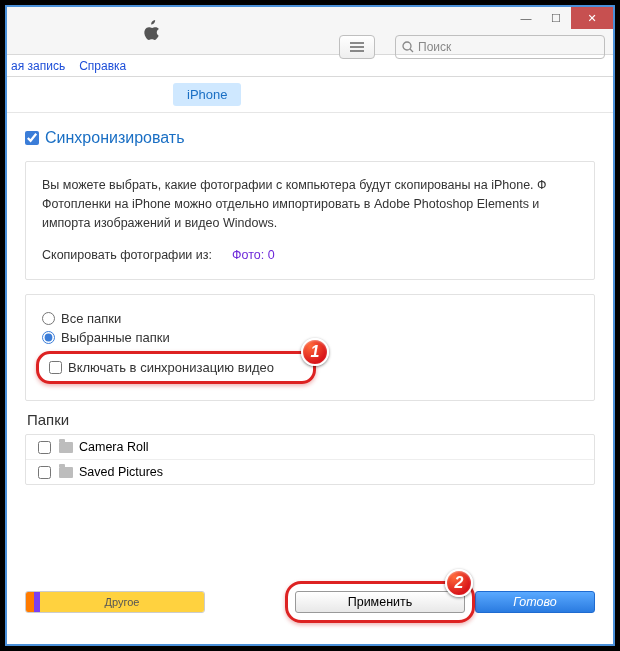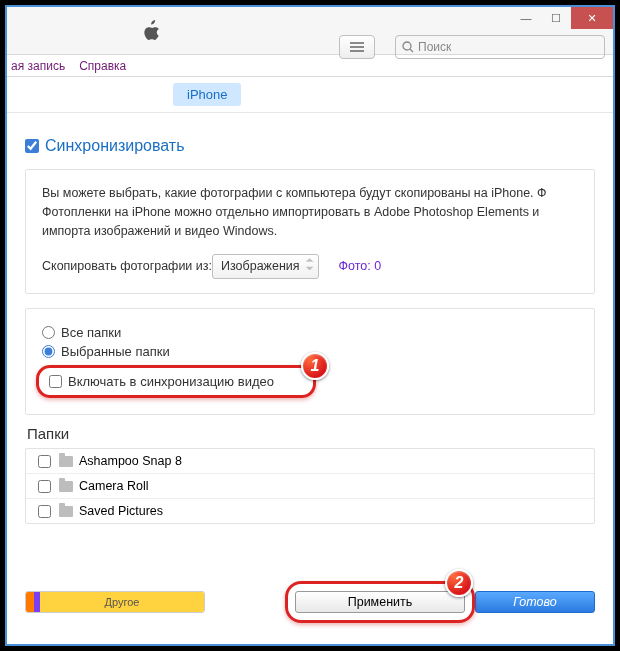"ая запись" .menubar { color: #701a75 -> #1d4ed8 }
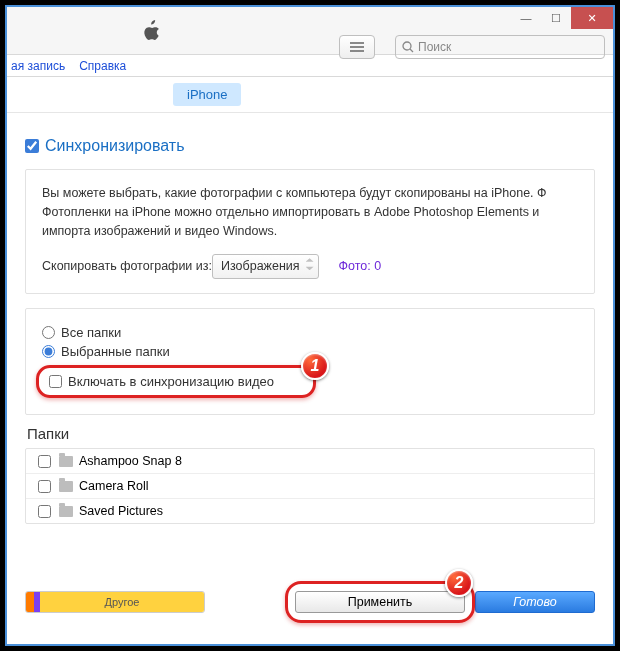"Синхронизировать" .sync-row { margin: 10px 0 14px 0 -> 2px 0 14px 0 }
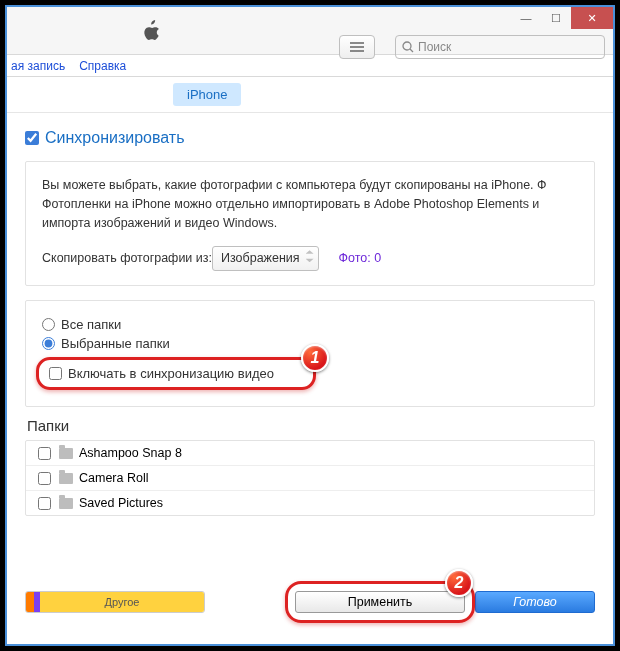"Изображения" div.select { html: <div><span>Изображения</span></div> -> none }
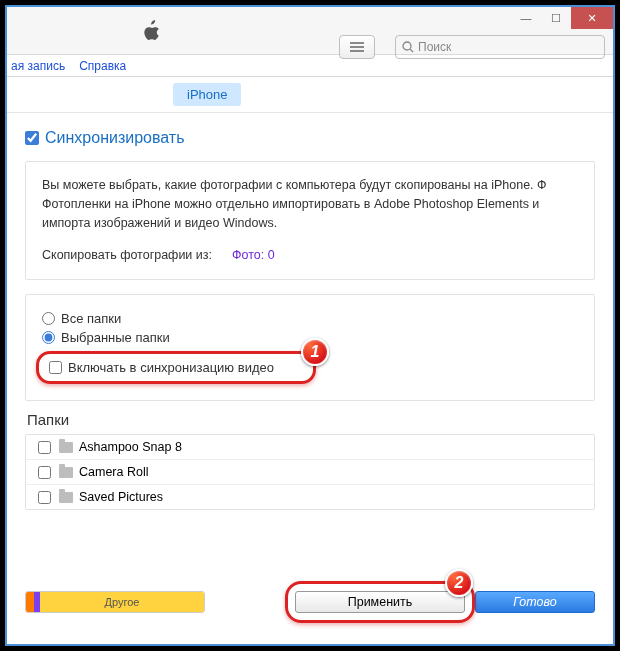"Ashampoo Snap 8" div.folder-item { html: <div> <input> <div></div> <span>Ashampoo Snap 8</span> </div> -> none }
